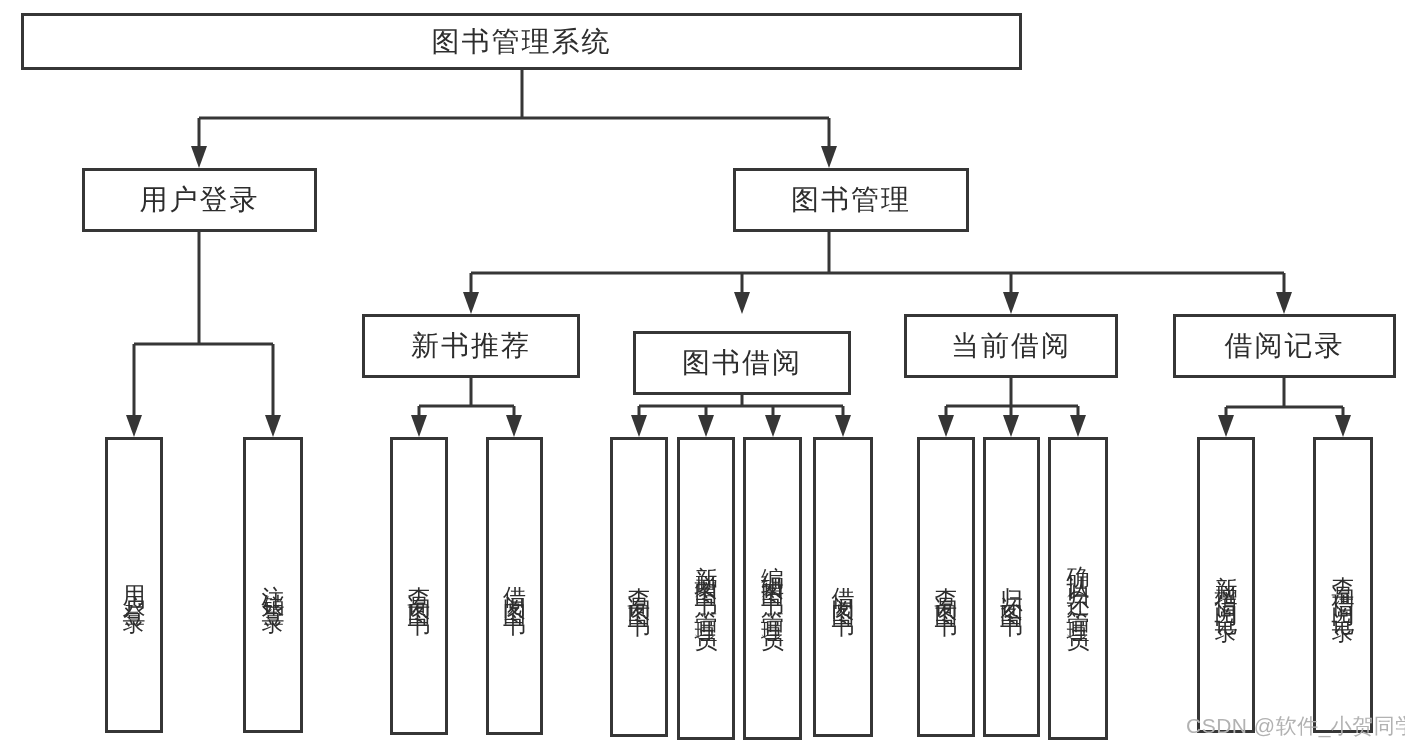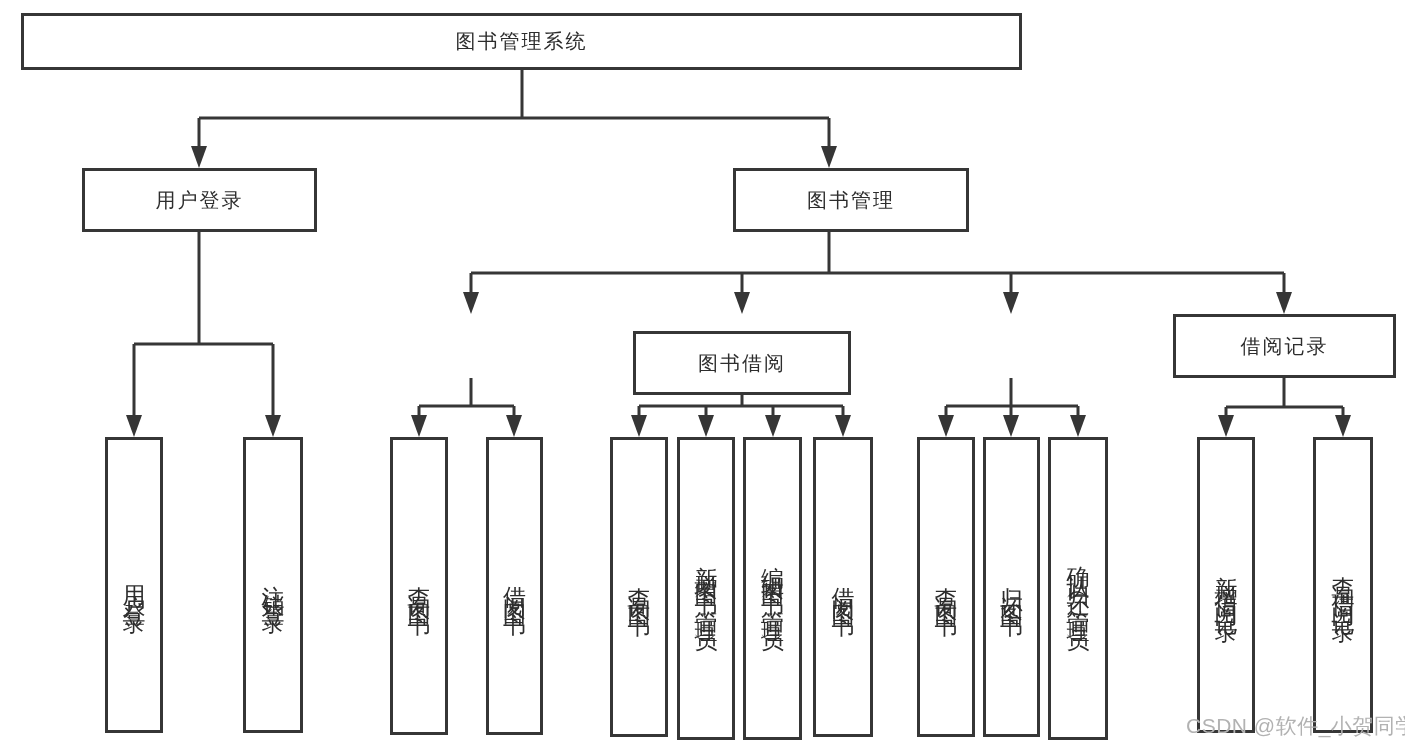"图书管理系统" .box { font-size: 20px -> 28px }
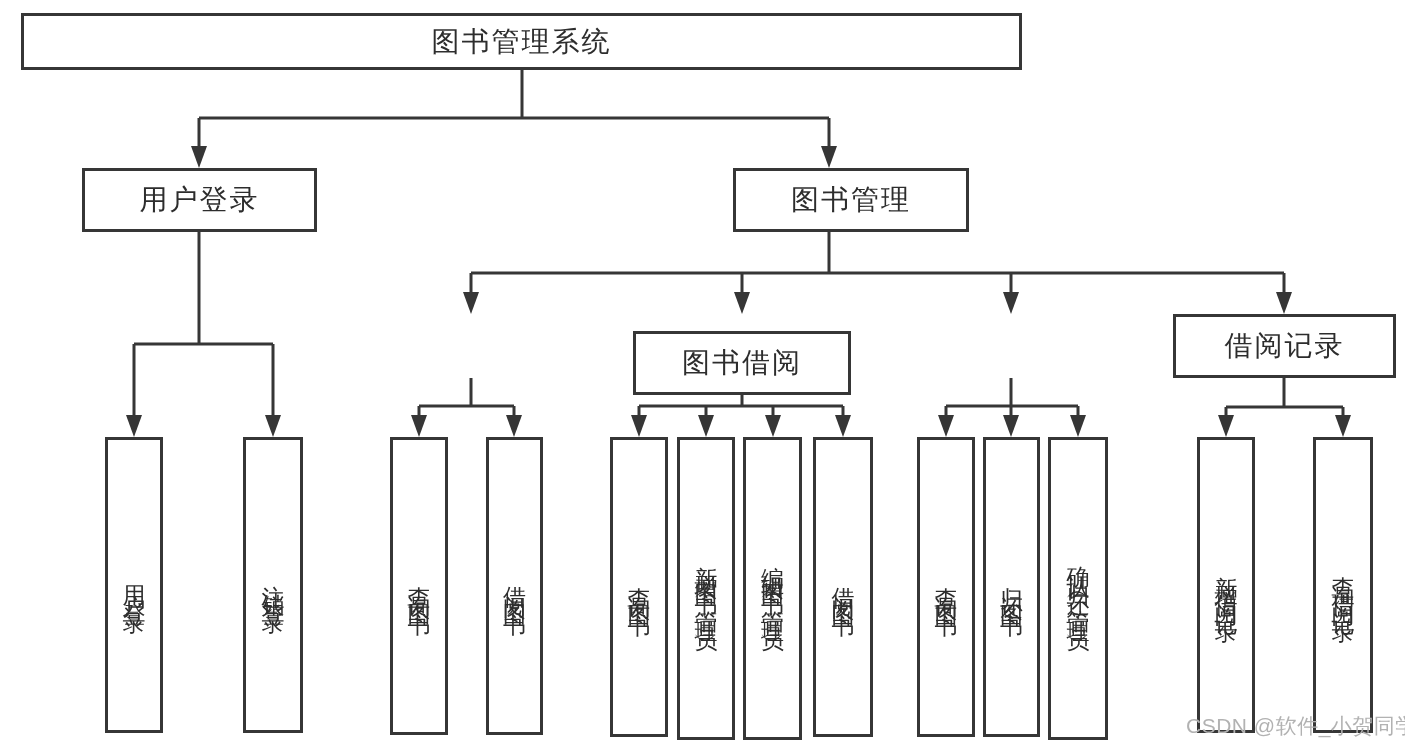"新书推荐" div.box { html: none -> <div>新书推荐</div> }
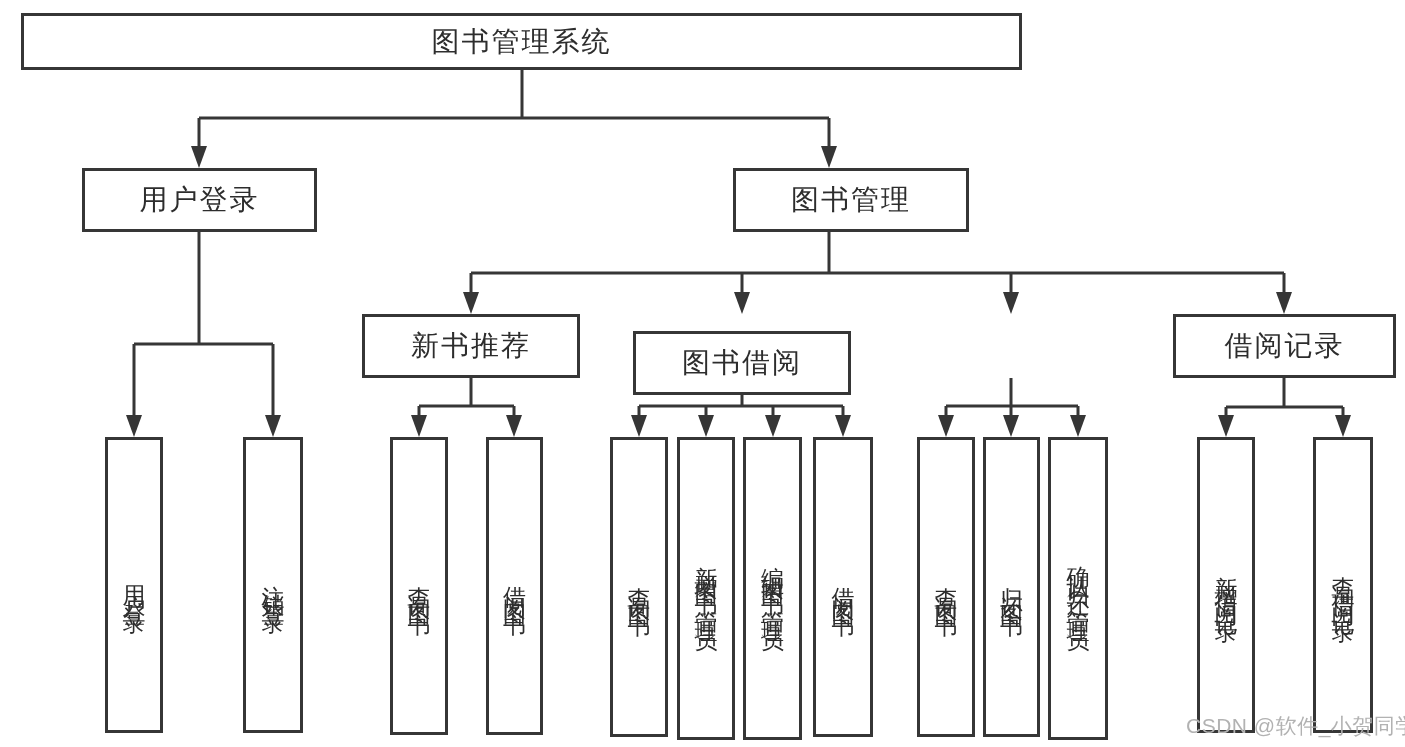"当前借阅" div.box { html: none -> <div>当前借阅</div> }
